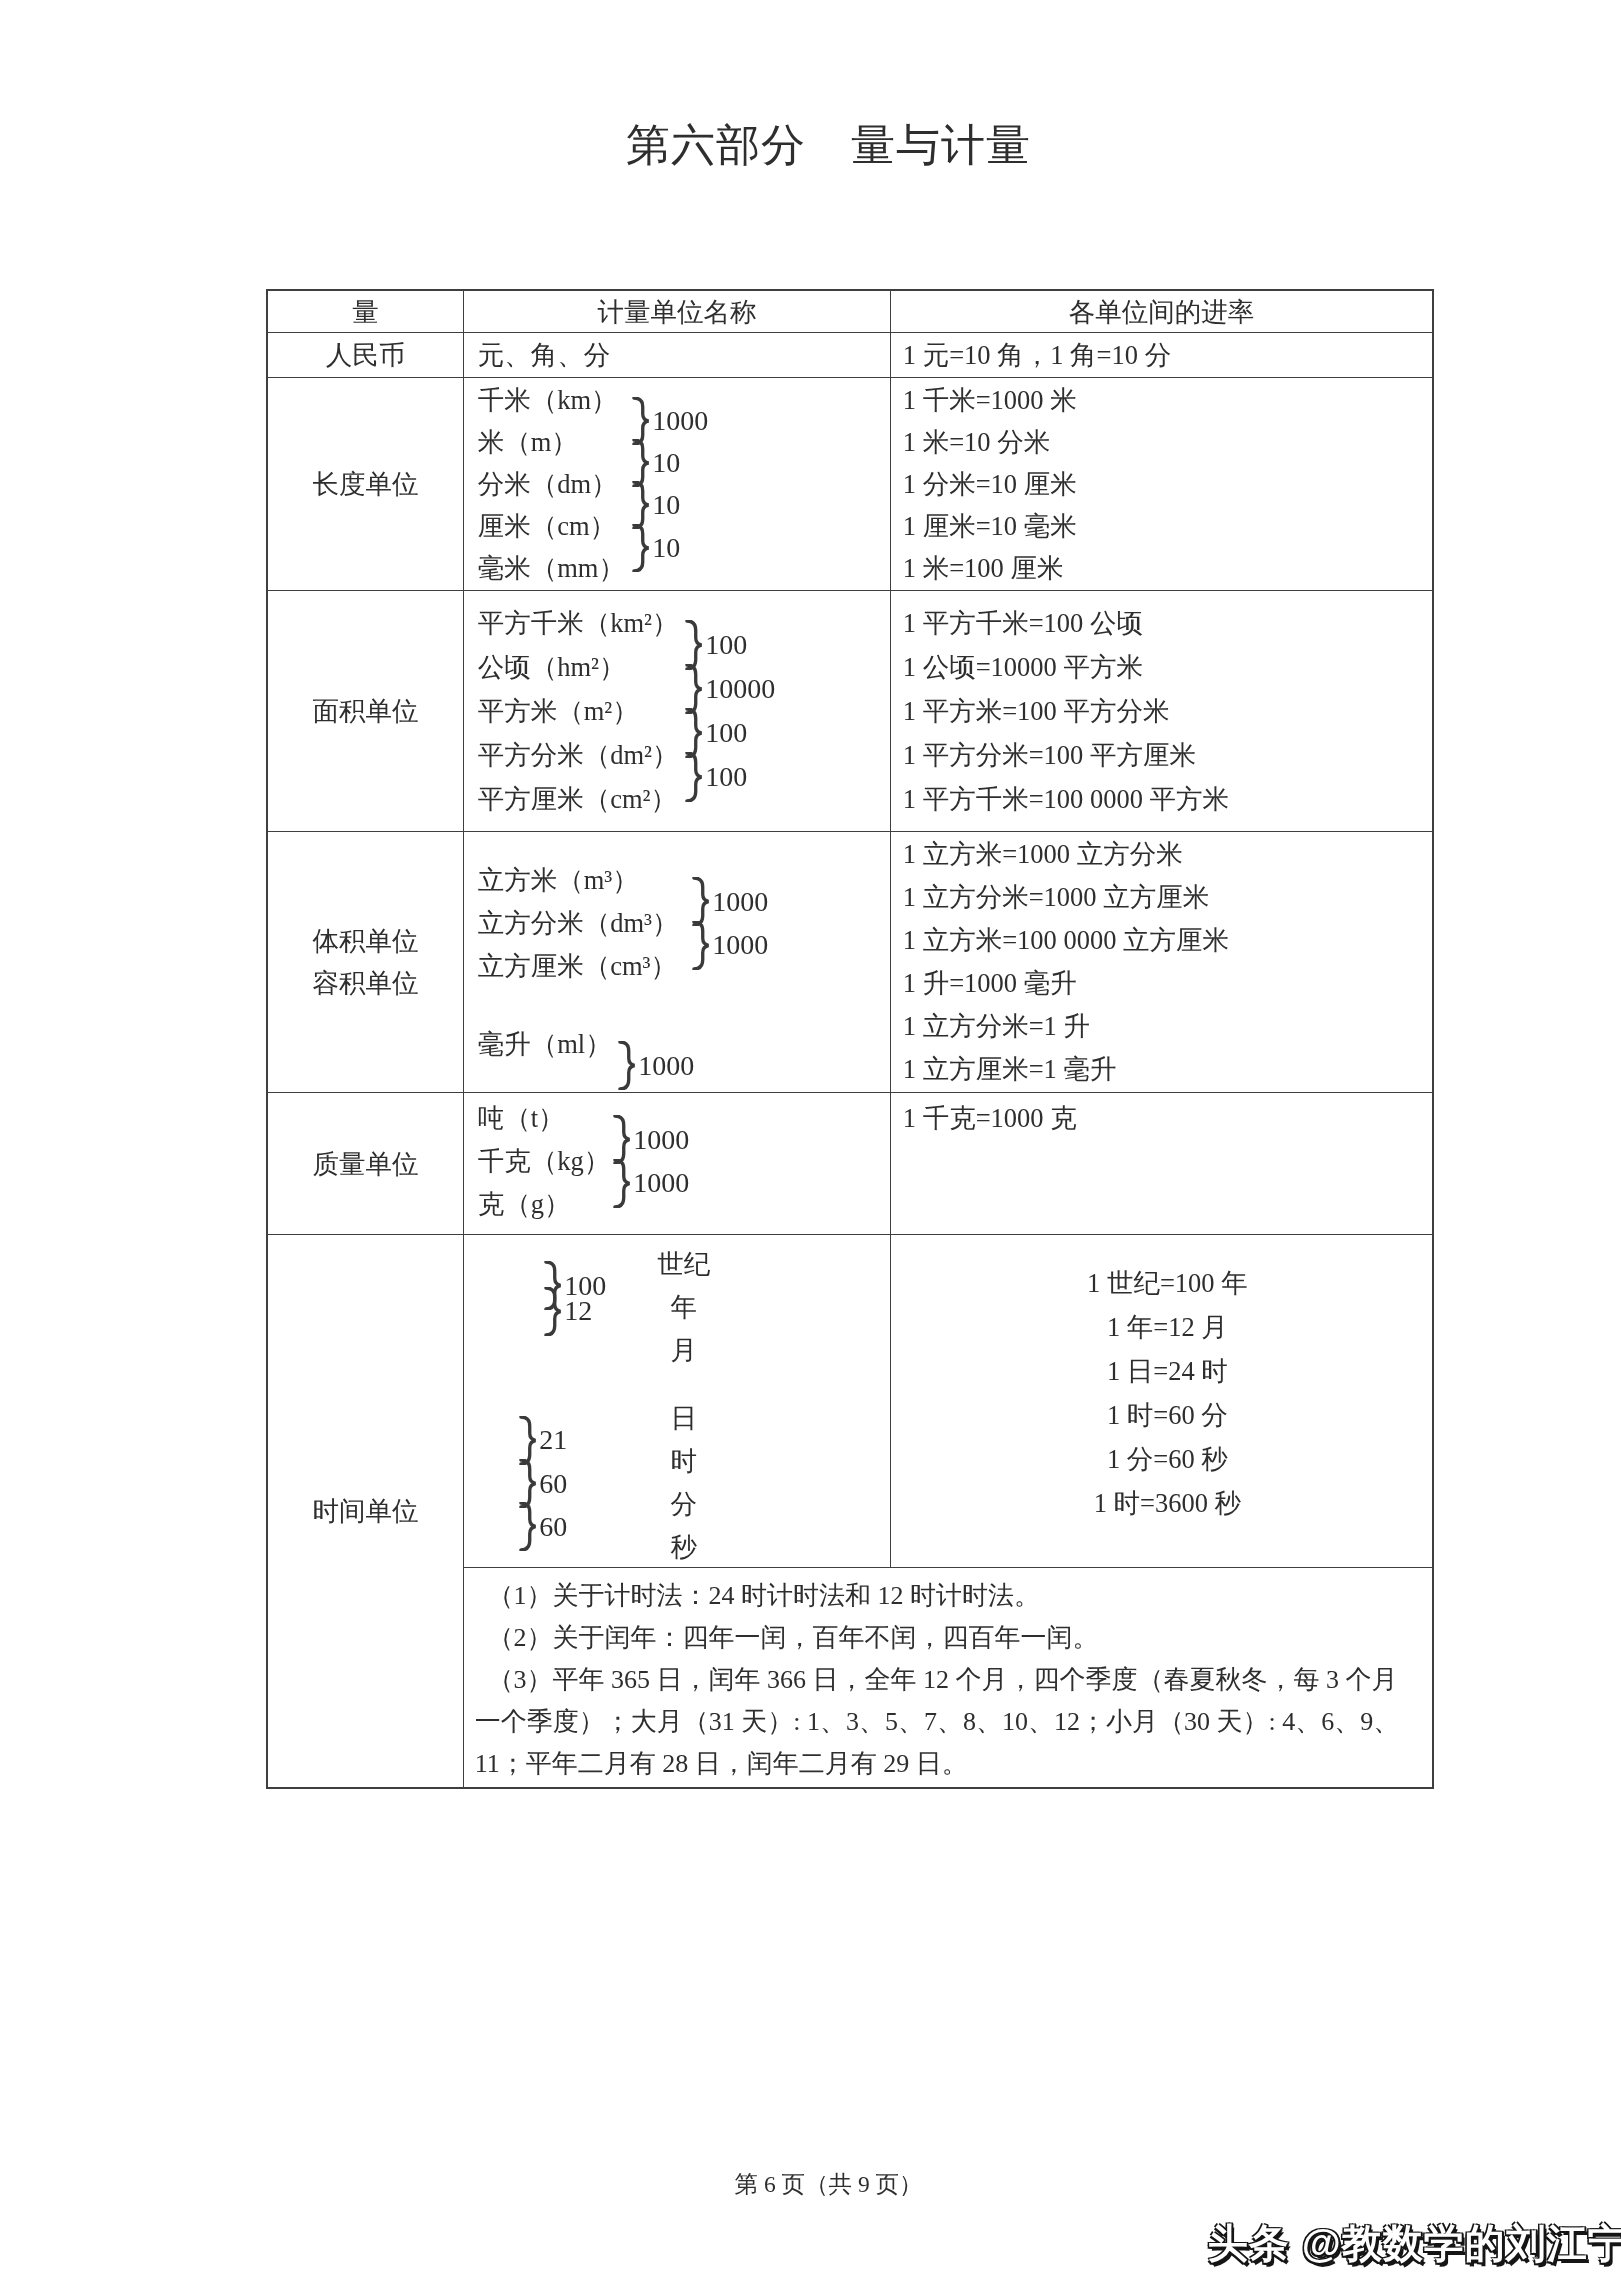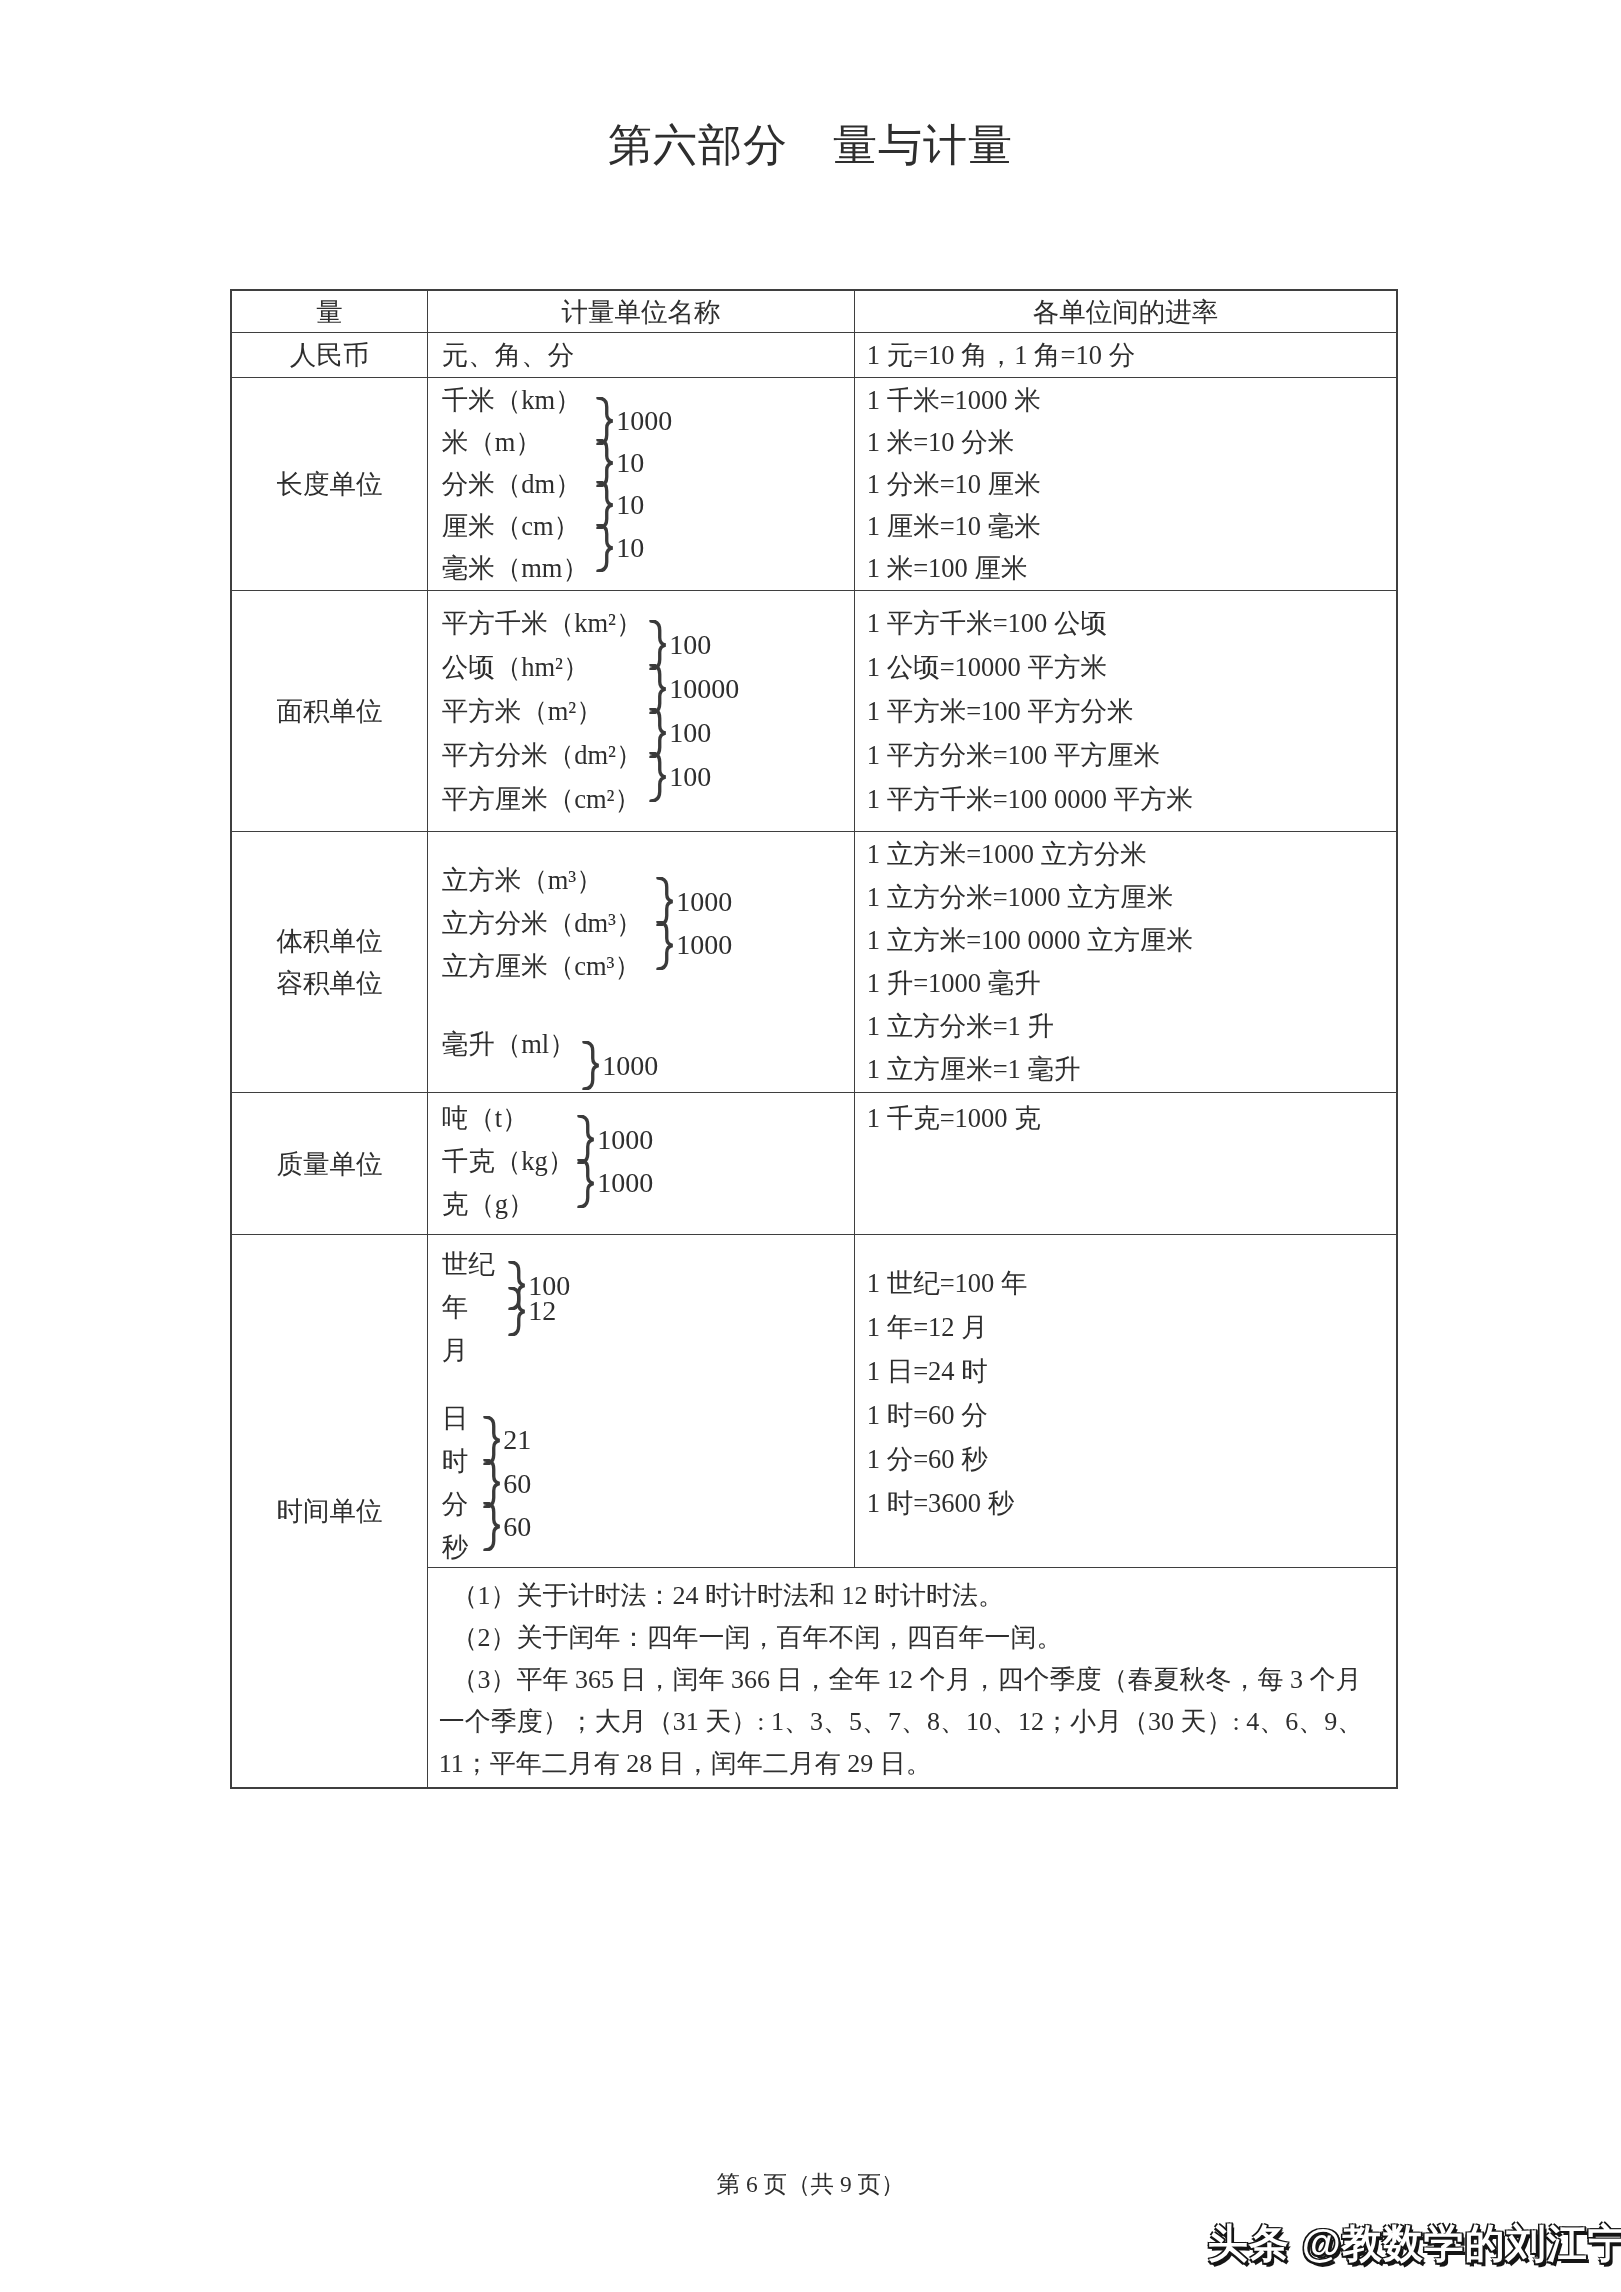"第六部分 量与计量" .page { margin-left: none -> 36px }
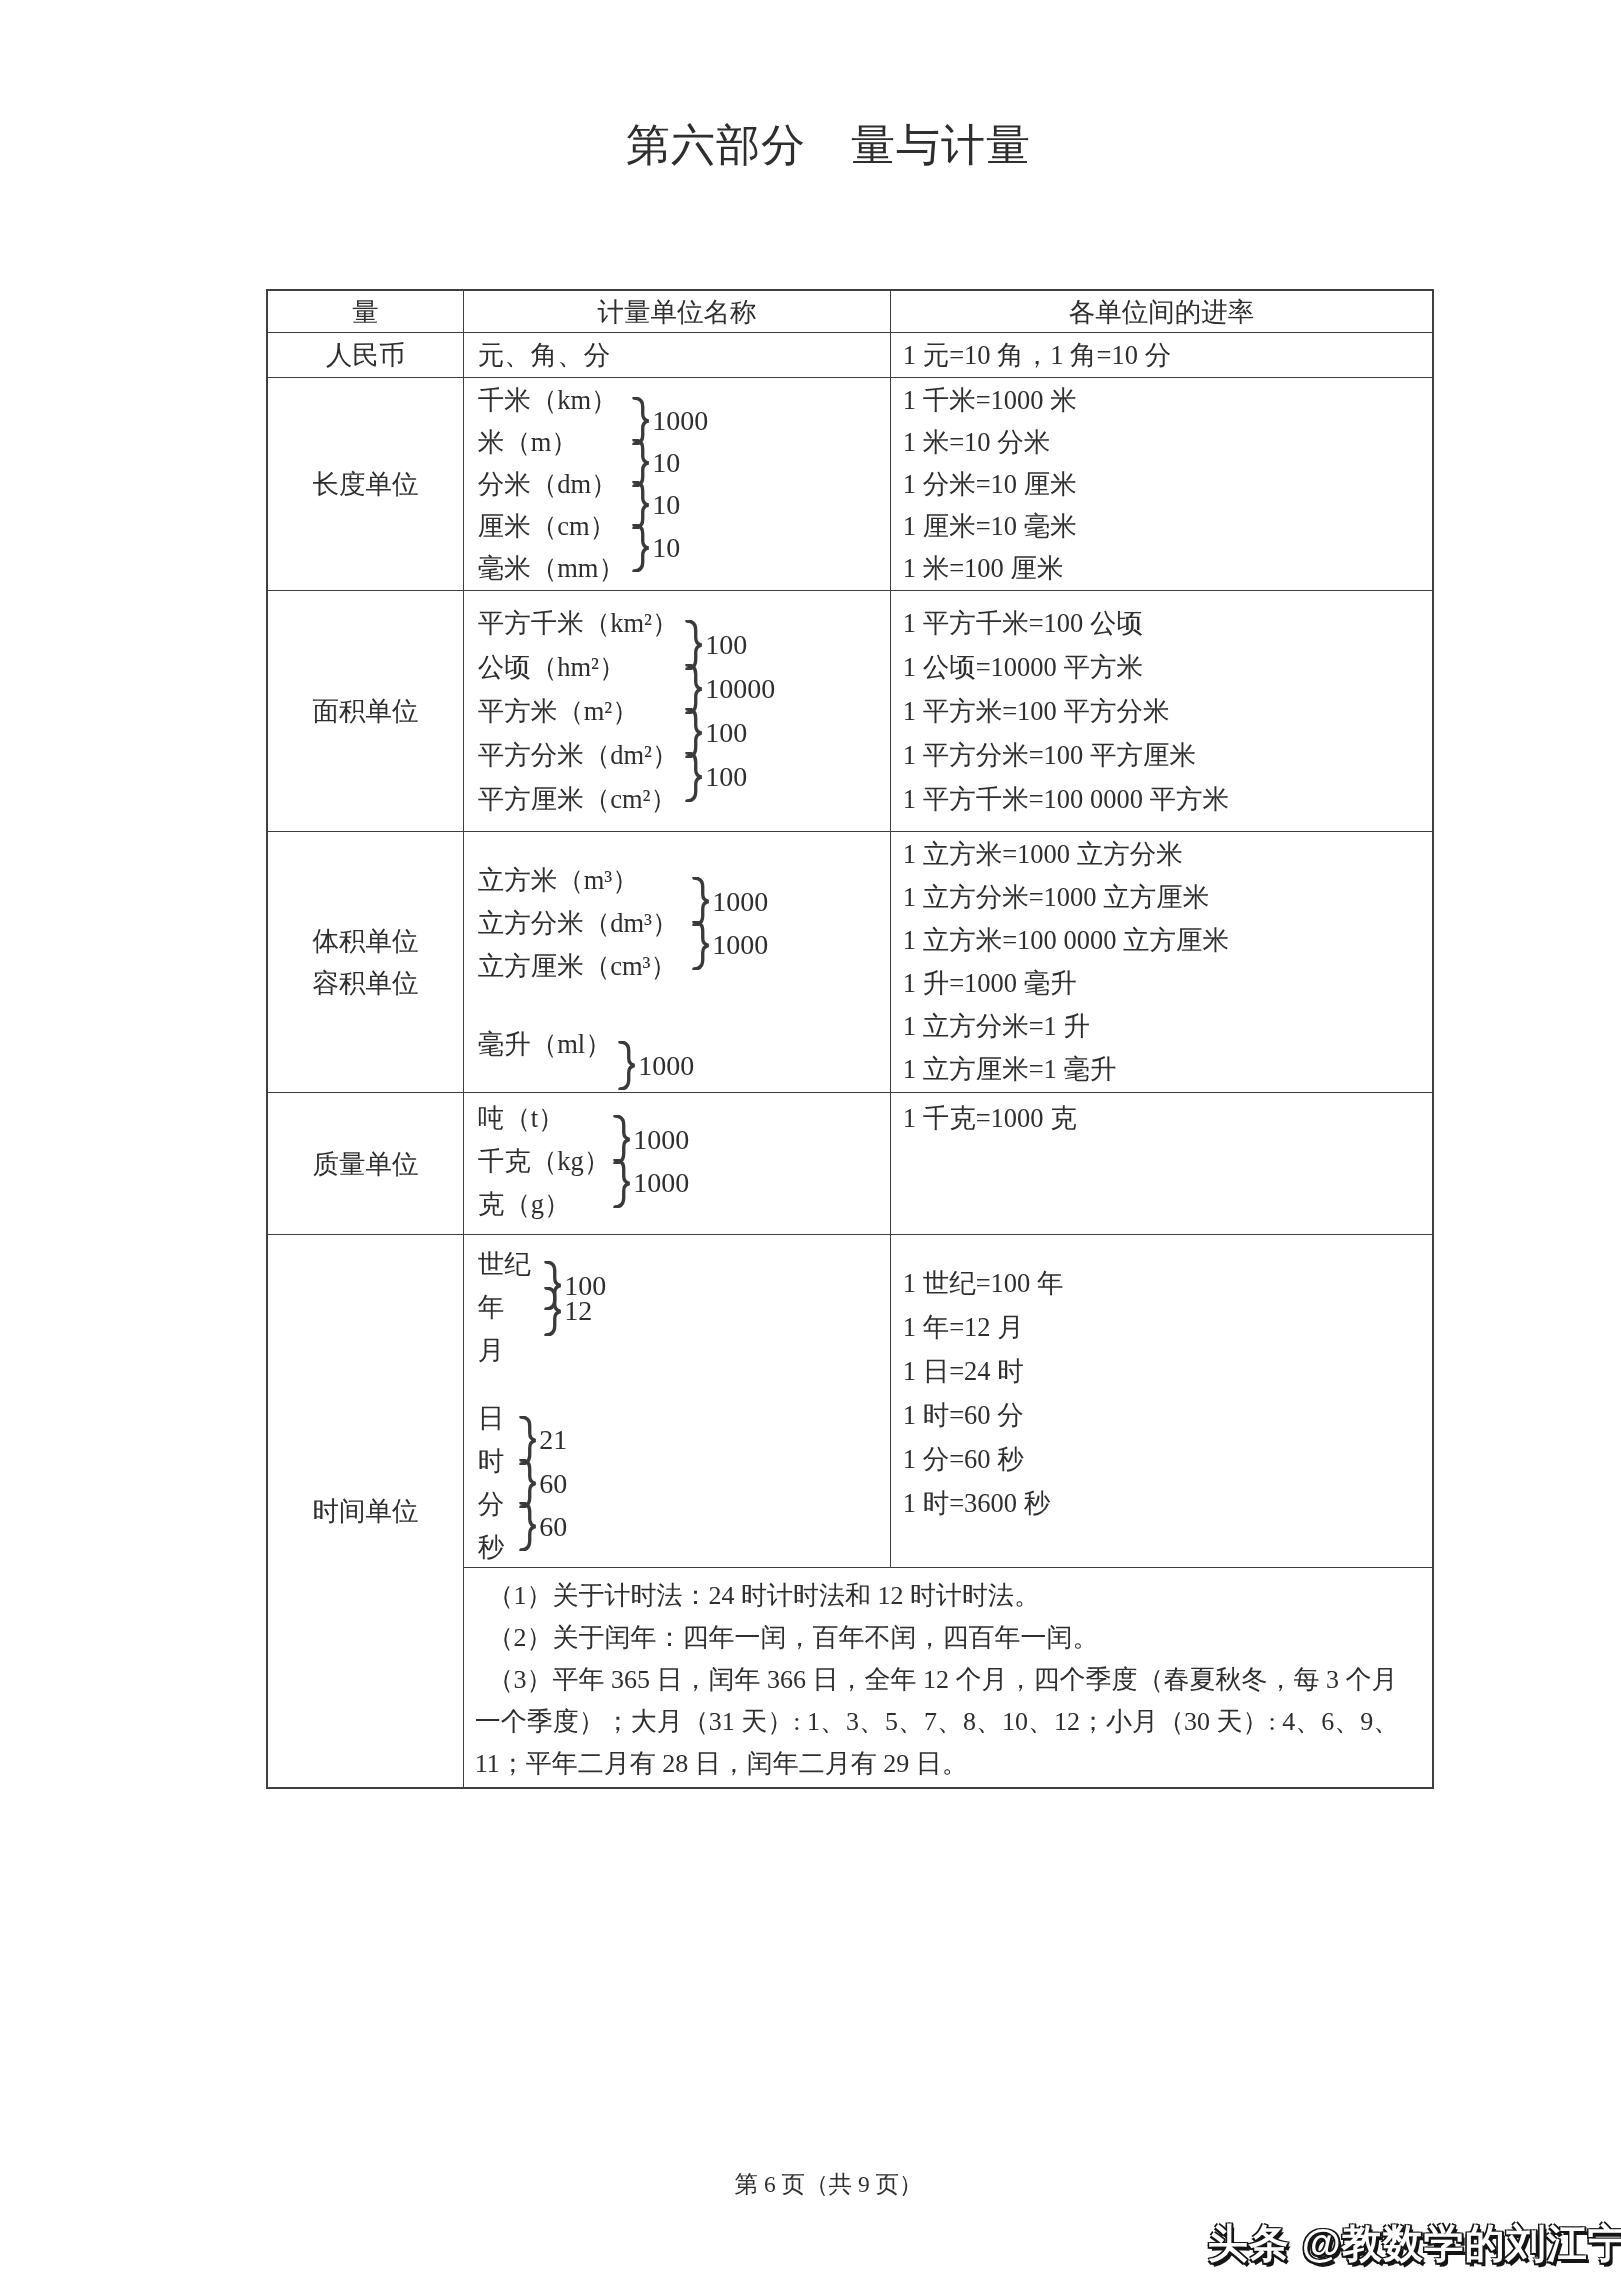"世纪" div.time-top { text-align: none -> center }
